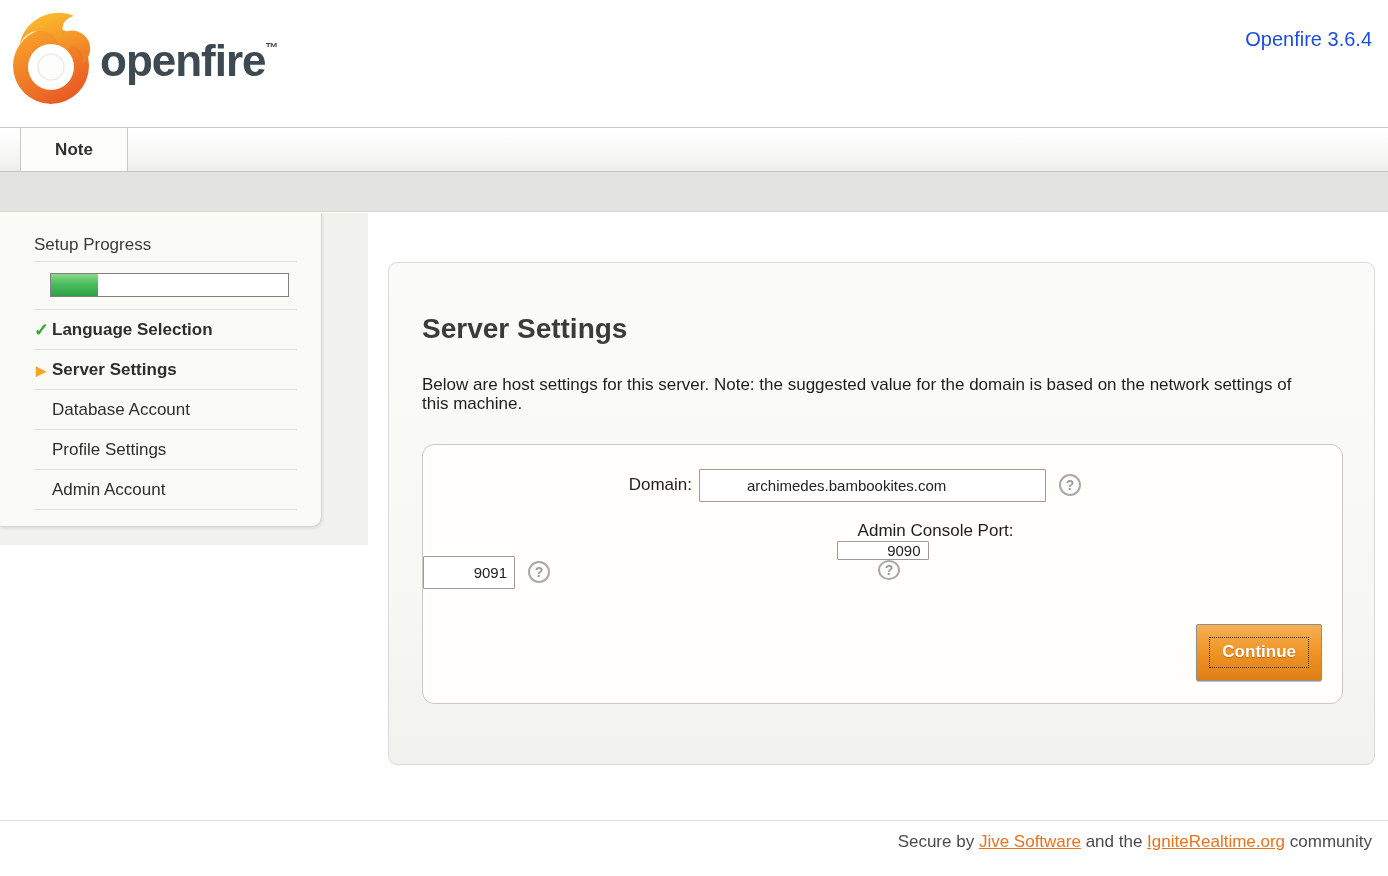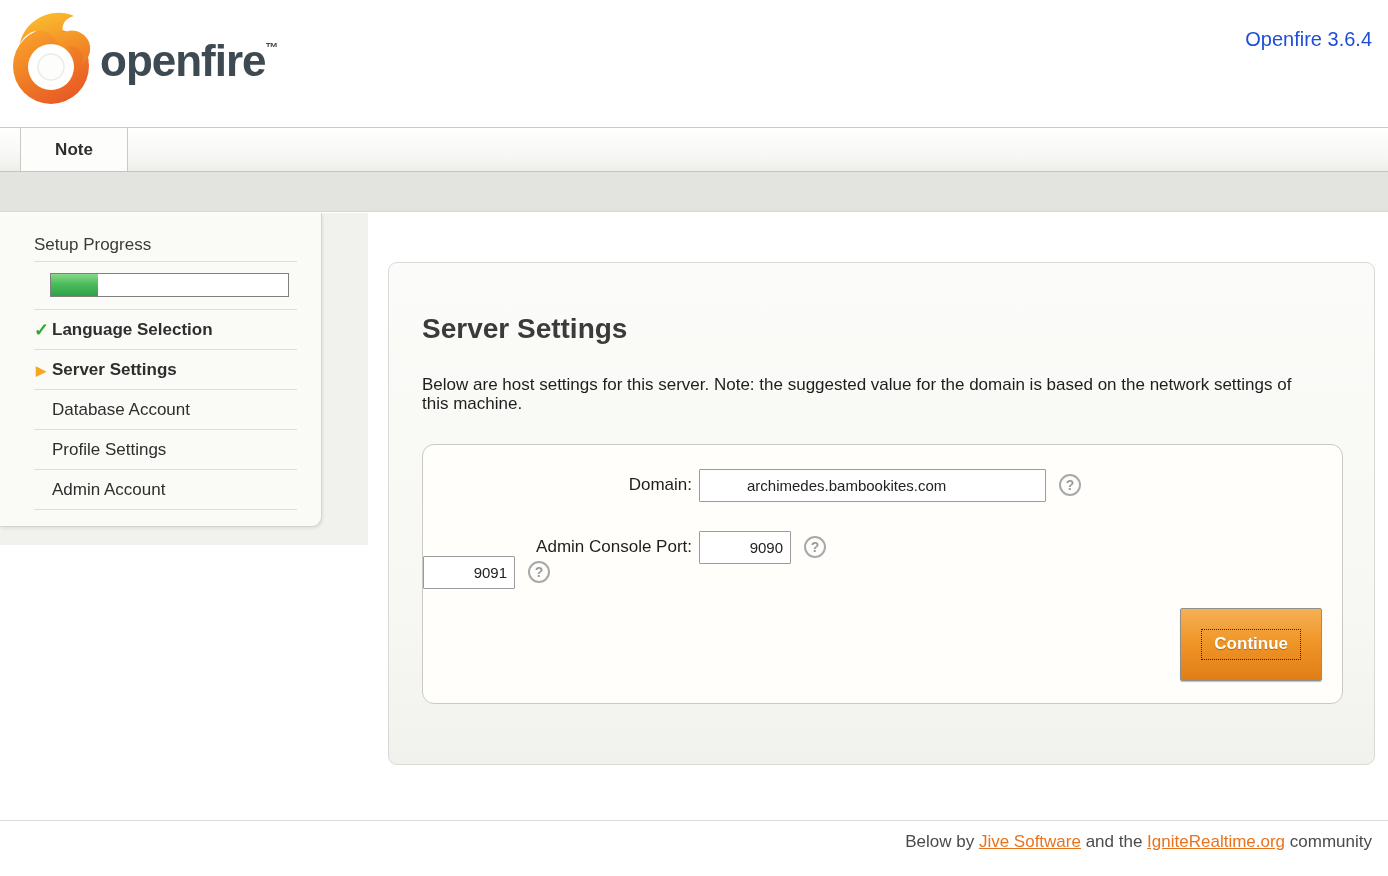"Admin Console Port:" .frow-1 { flex-direction: none -> column; top: 84px -> 76px }
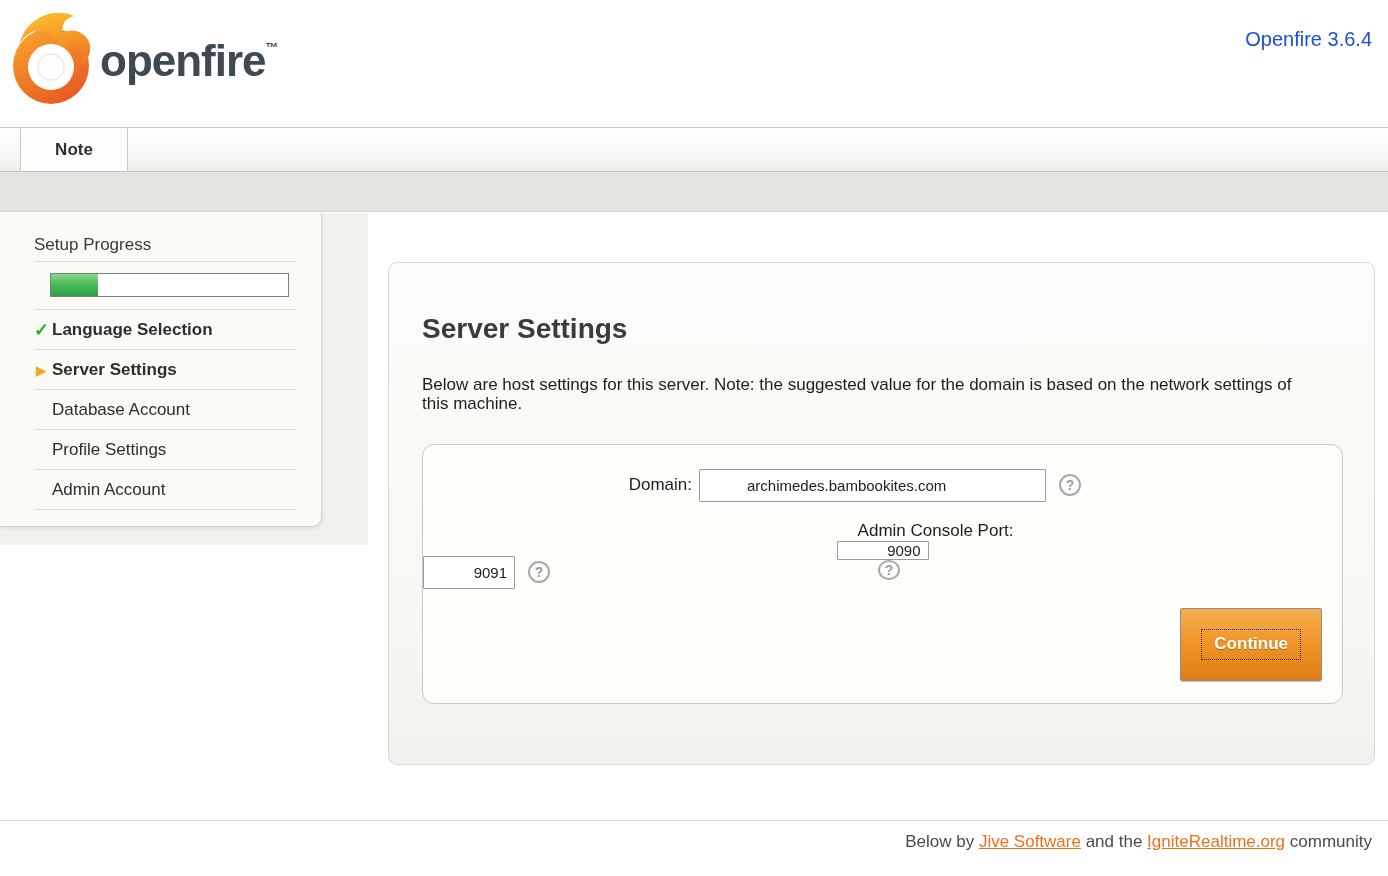"Continue" .continue-btn { padding: 20px -> 12px }
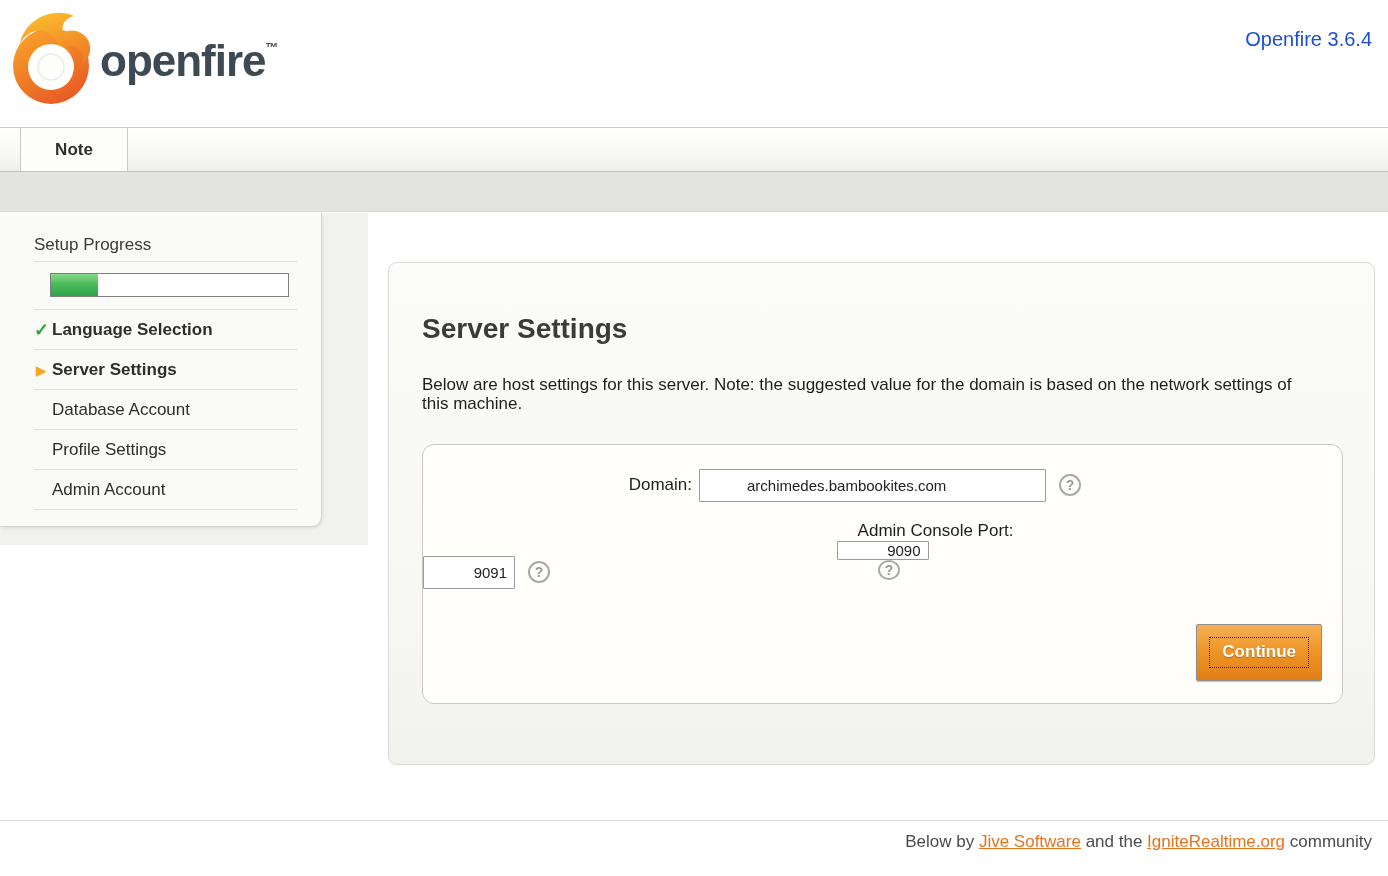"Below by" span { text: Below -> Secure }
